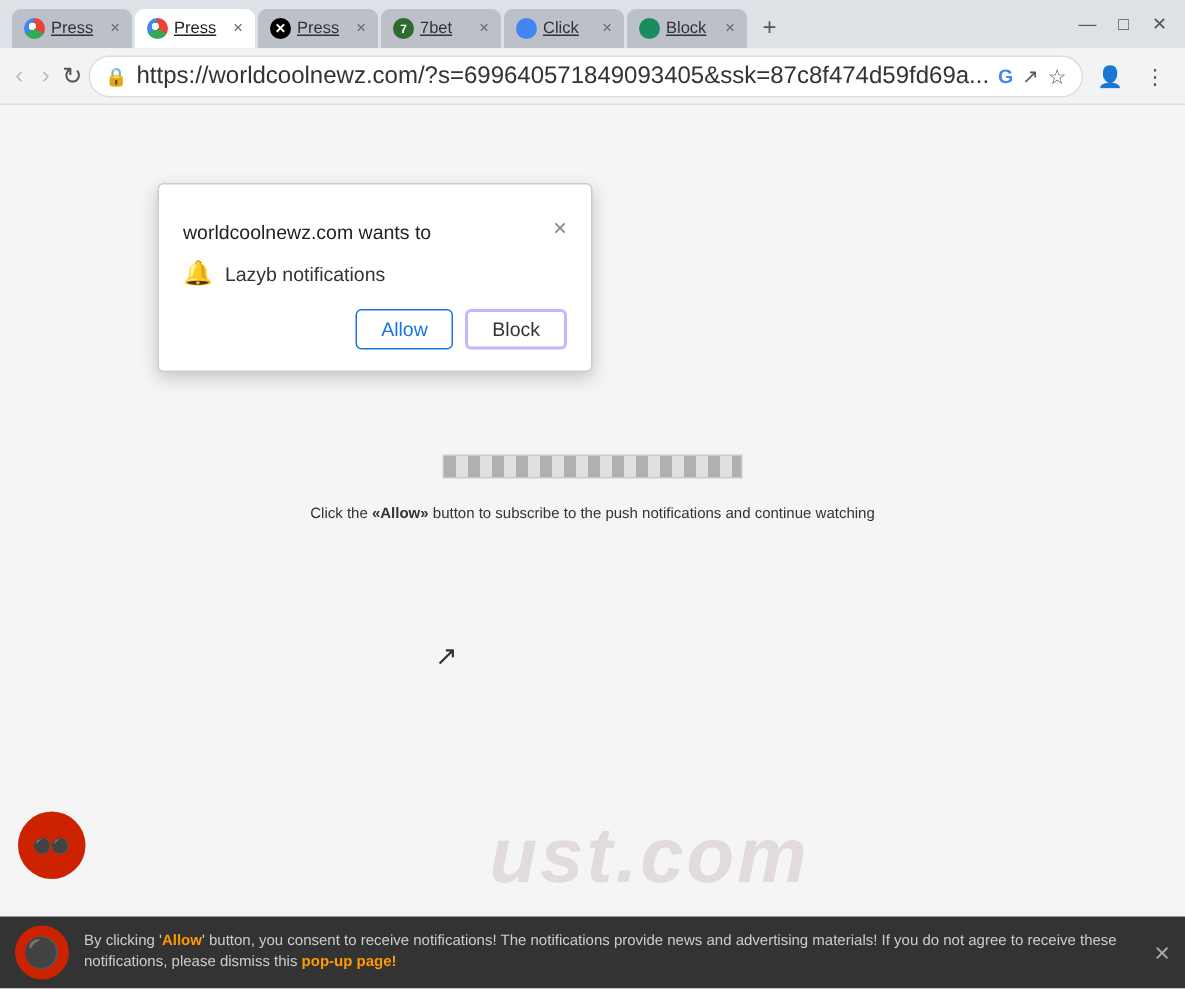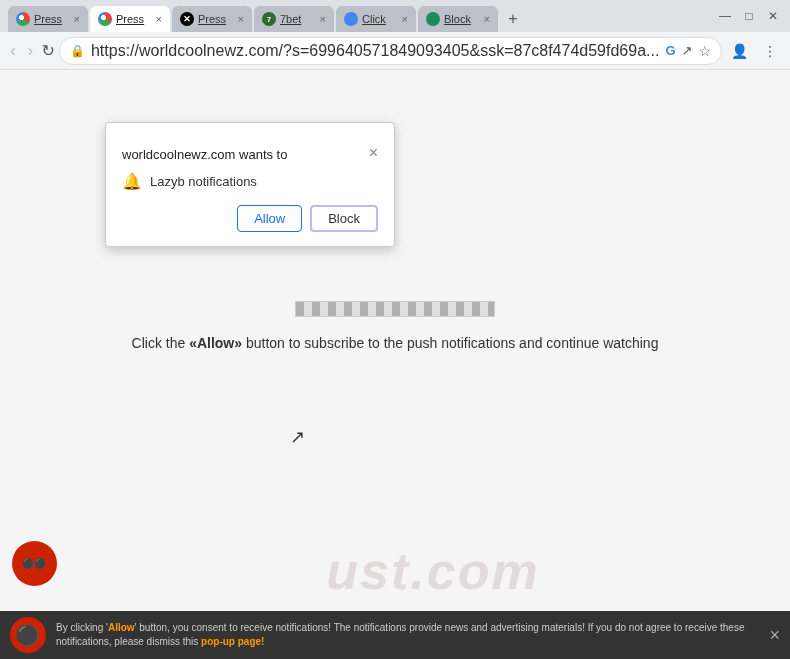"Click the «Allow» button to" .page-instruction { font-size: 14px -> 10px }
